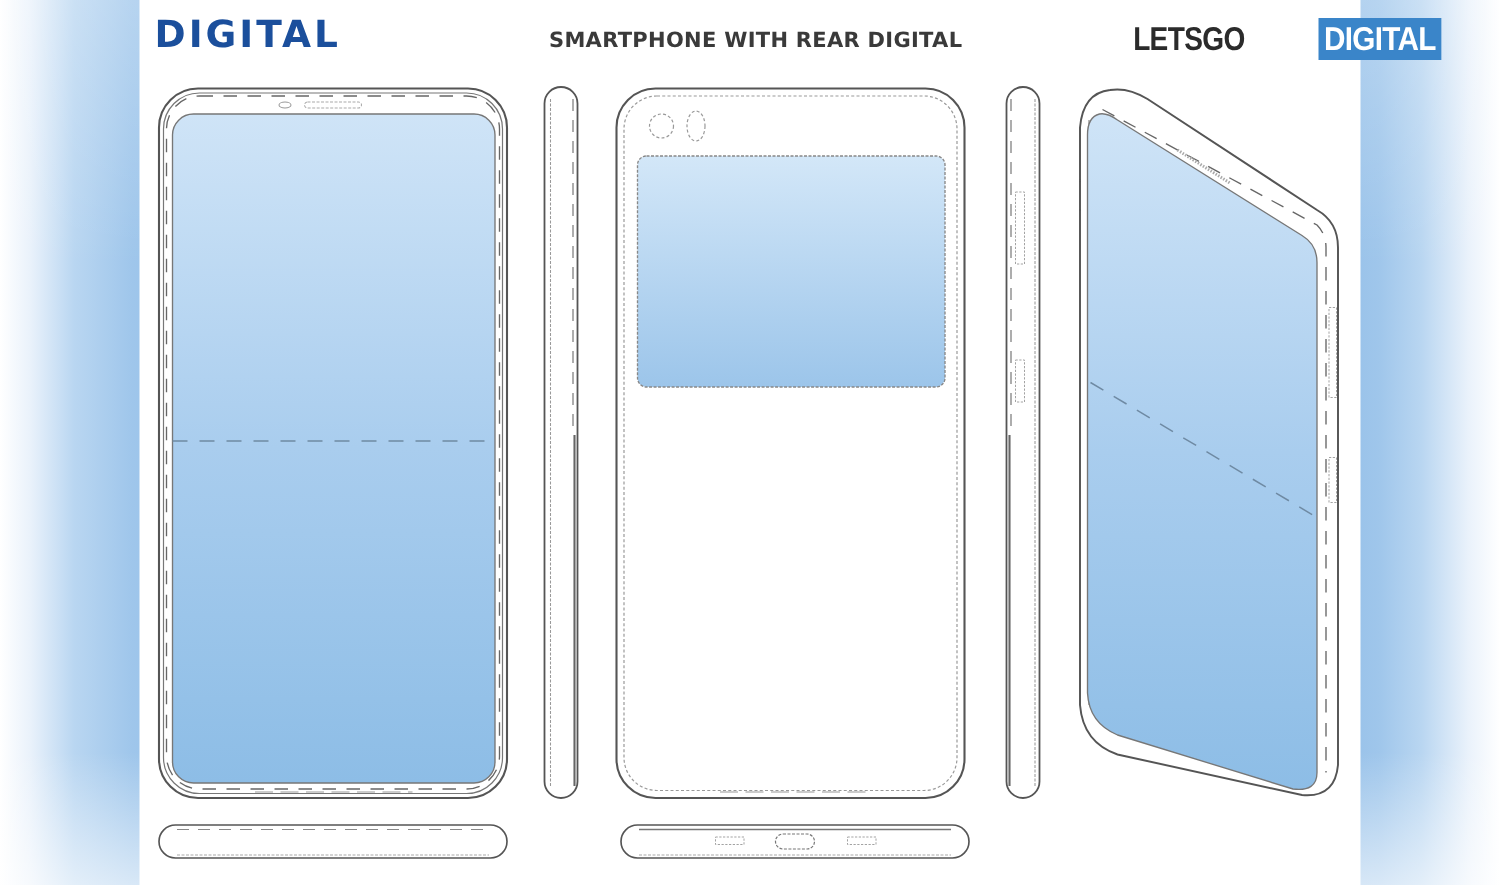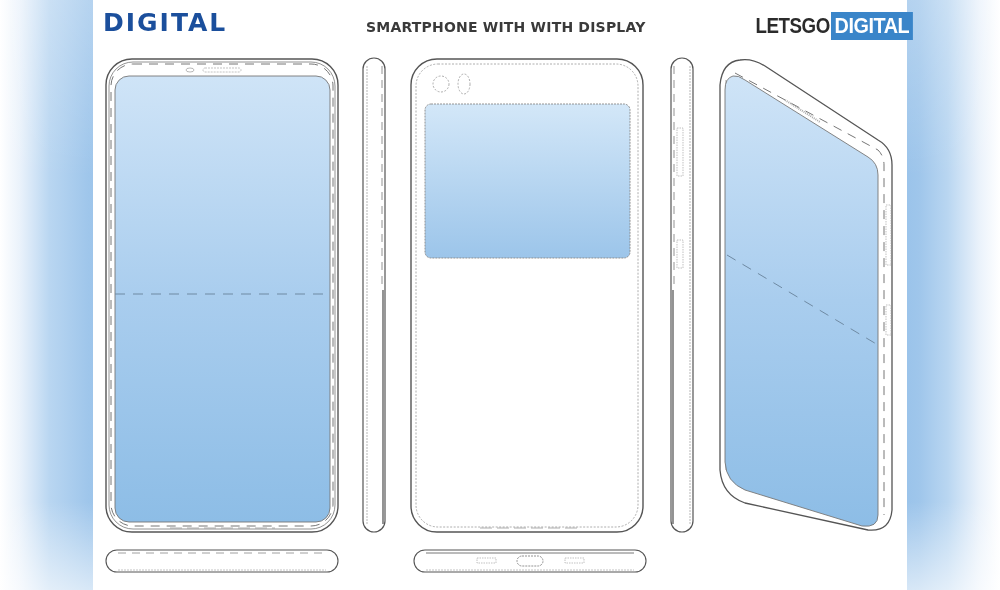"SMARTPHONE WITH WITH DISPLAY" div.page-title { text: WITH DISPLAY -> REAR DIGITAL }
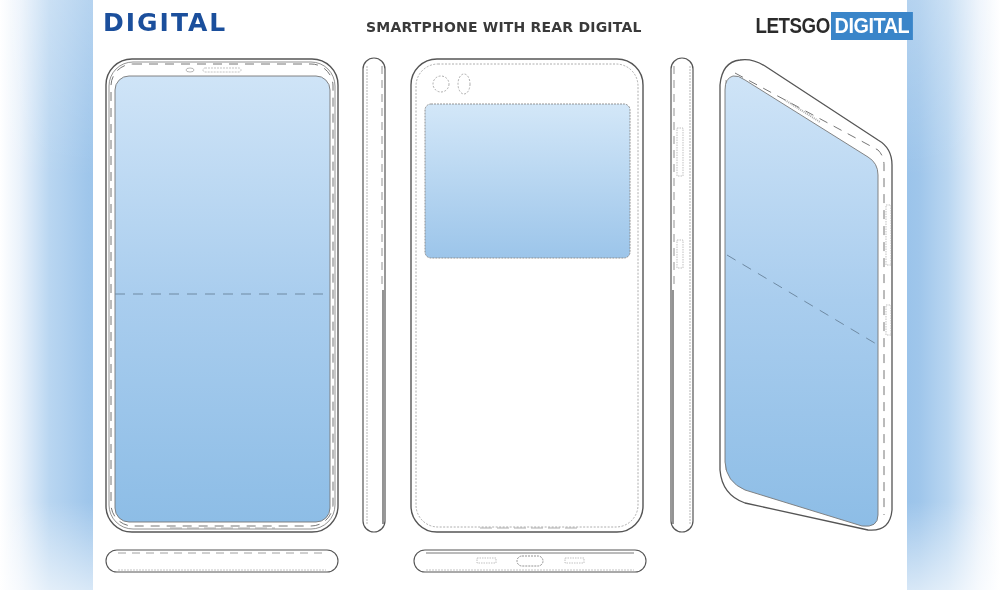"LETSGO" .brand-lgd { gap: none -> 48px }
